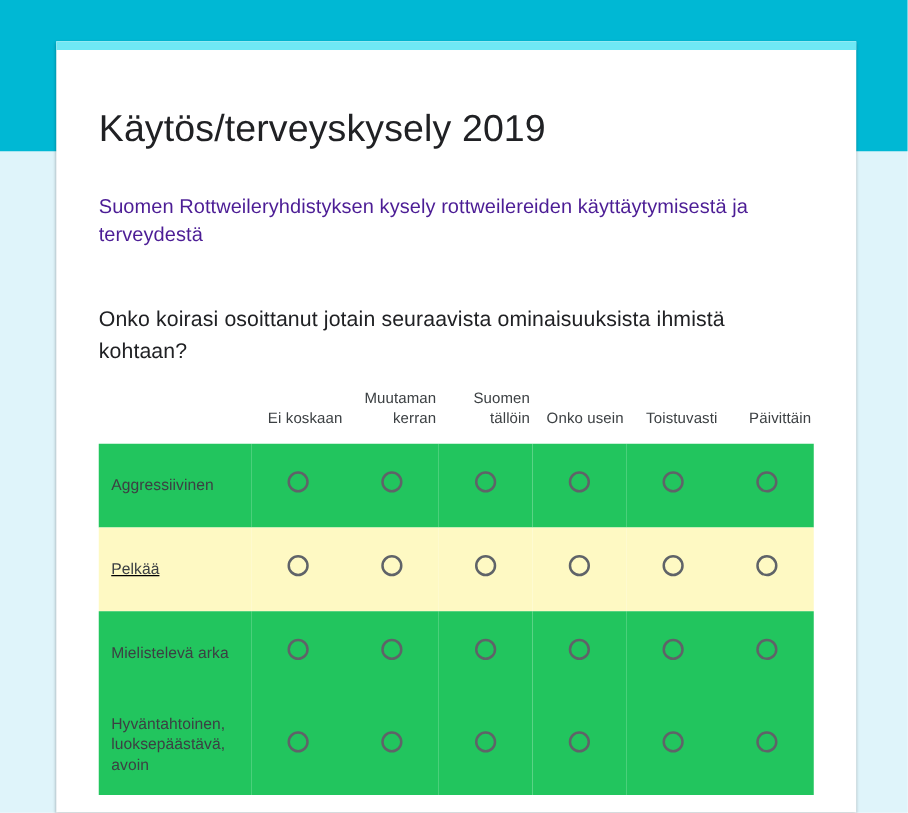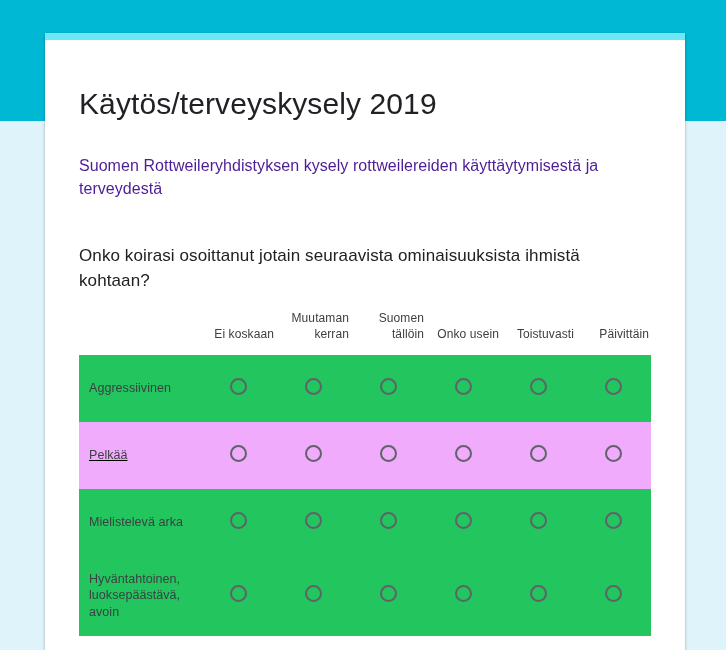"Pelkää" table.grid tbody tr.row-shaded { background: #f0abfc -> #fef9c3 }
